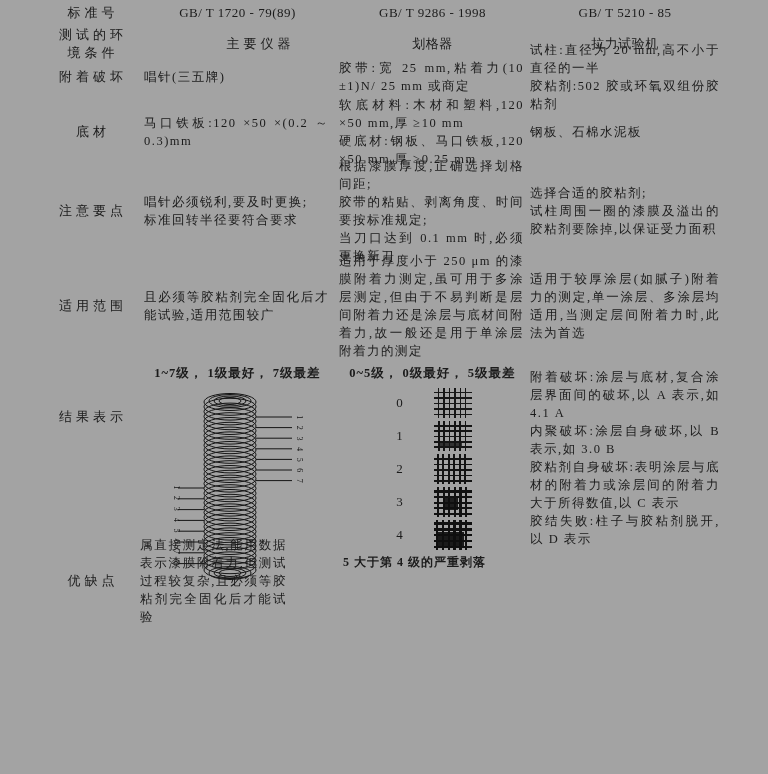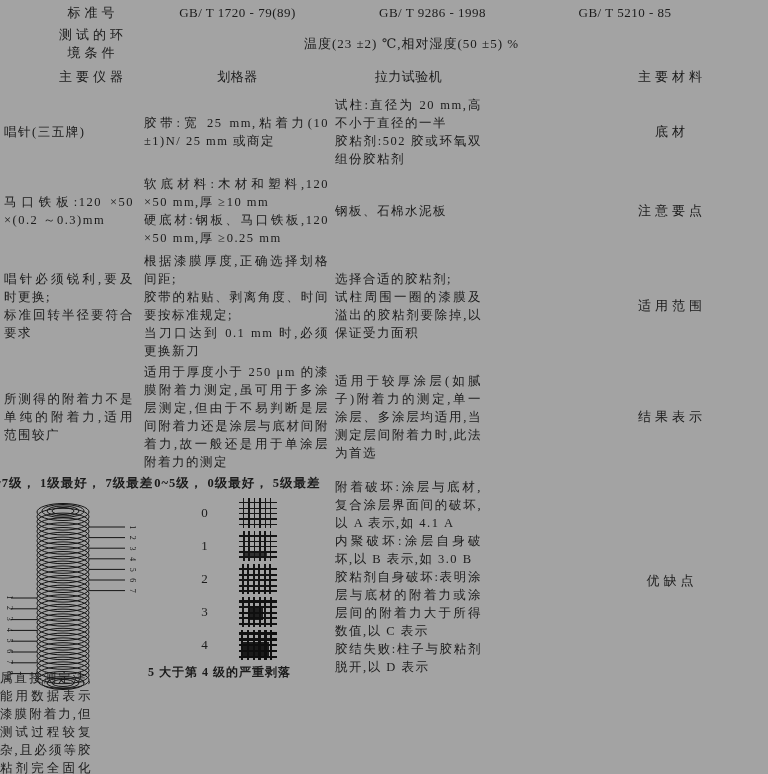"温度(23 ±2) ℃,相对湿度(50 ±5) %" div.cell { html: <div>温度(23 ±2) ℃,相对湿度(50 ±5) %</div> -> none }
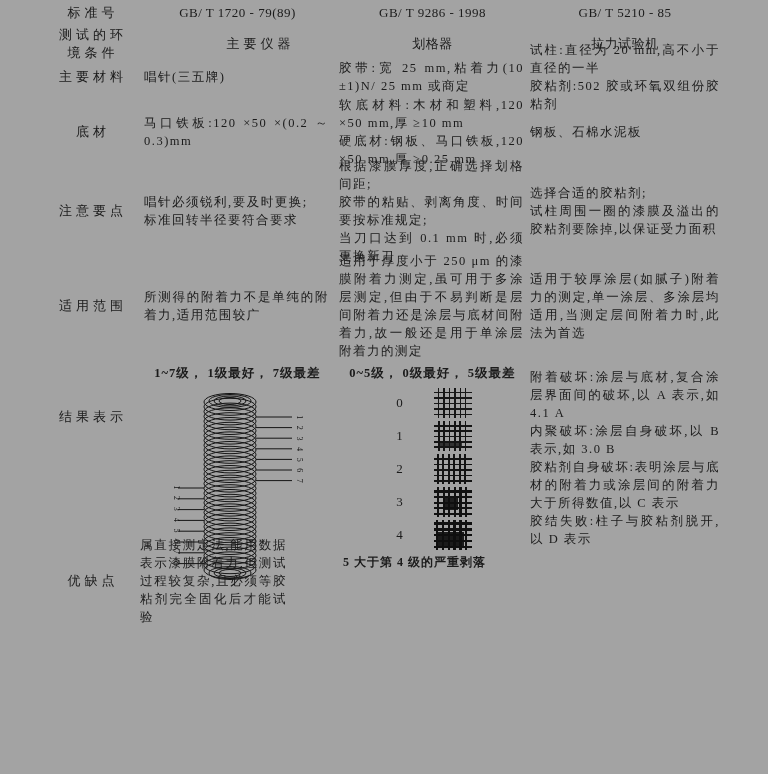"主要材料" span.lbl-inner { text: 主要材料 -> 附着破坏 }
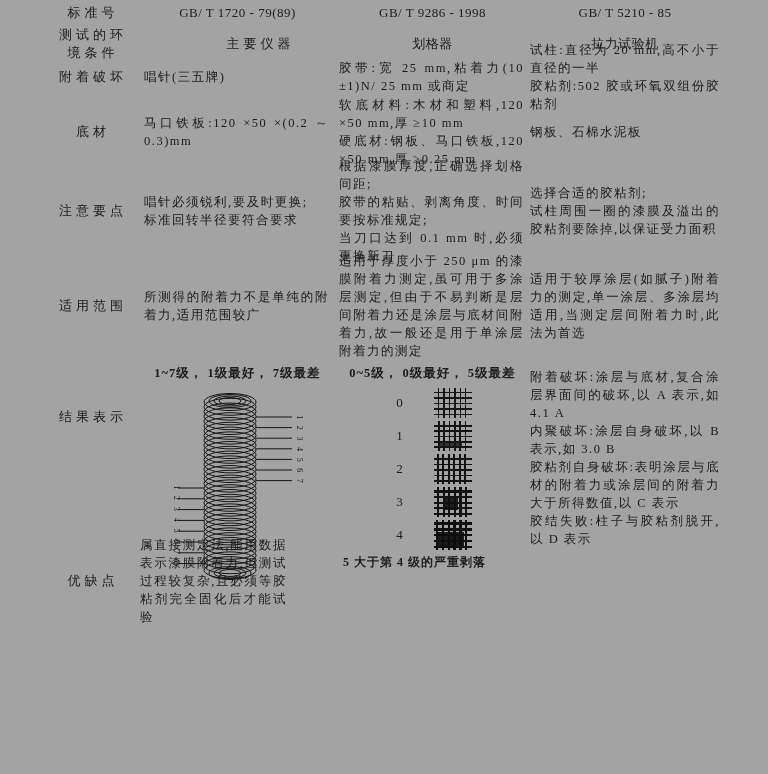"所测得的附着力不是单纯的附着力,适用范围较广" div.cell { text: 所测得的附着力不是单纯的附着力 -> 且必须等胶粘剂完全固化后才能试验 }
